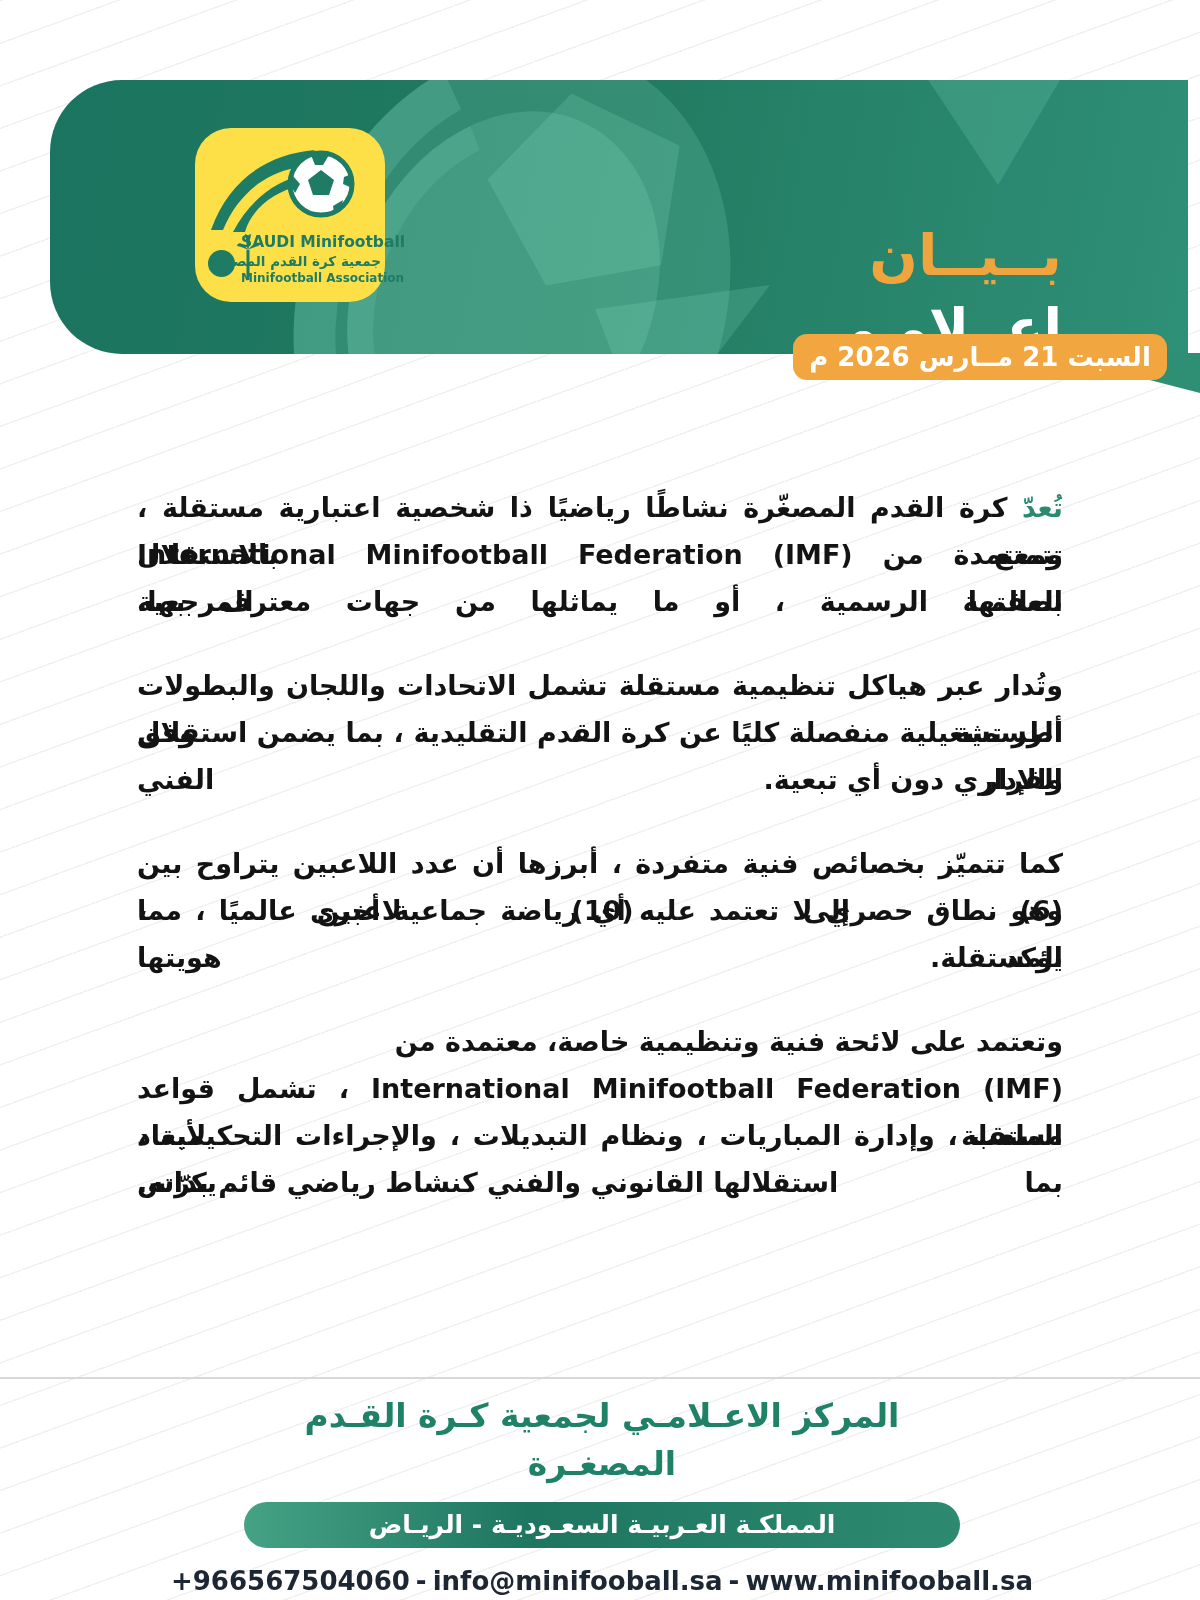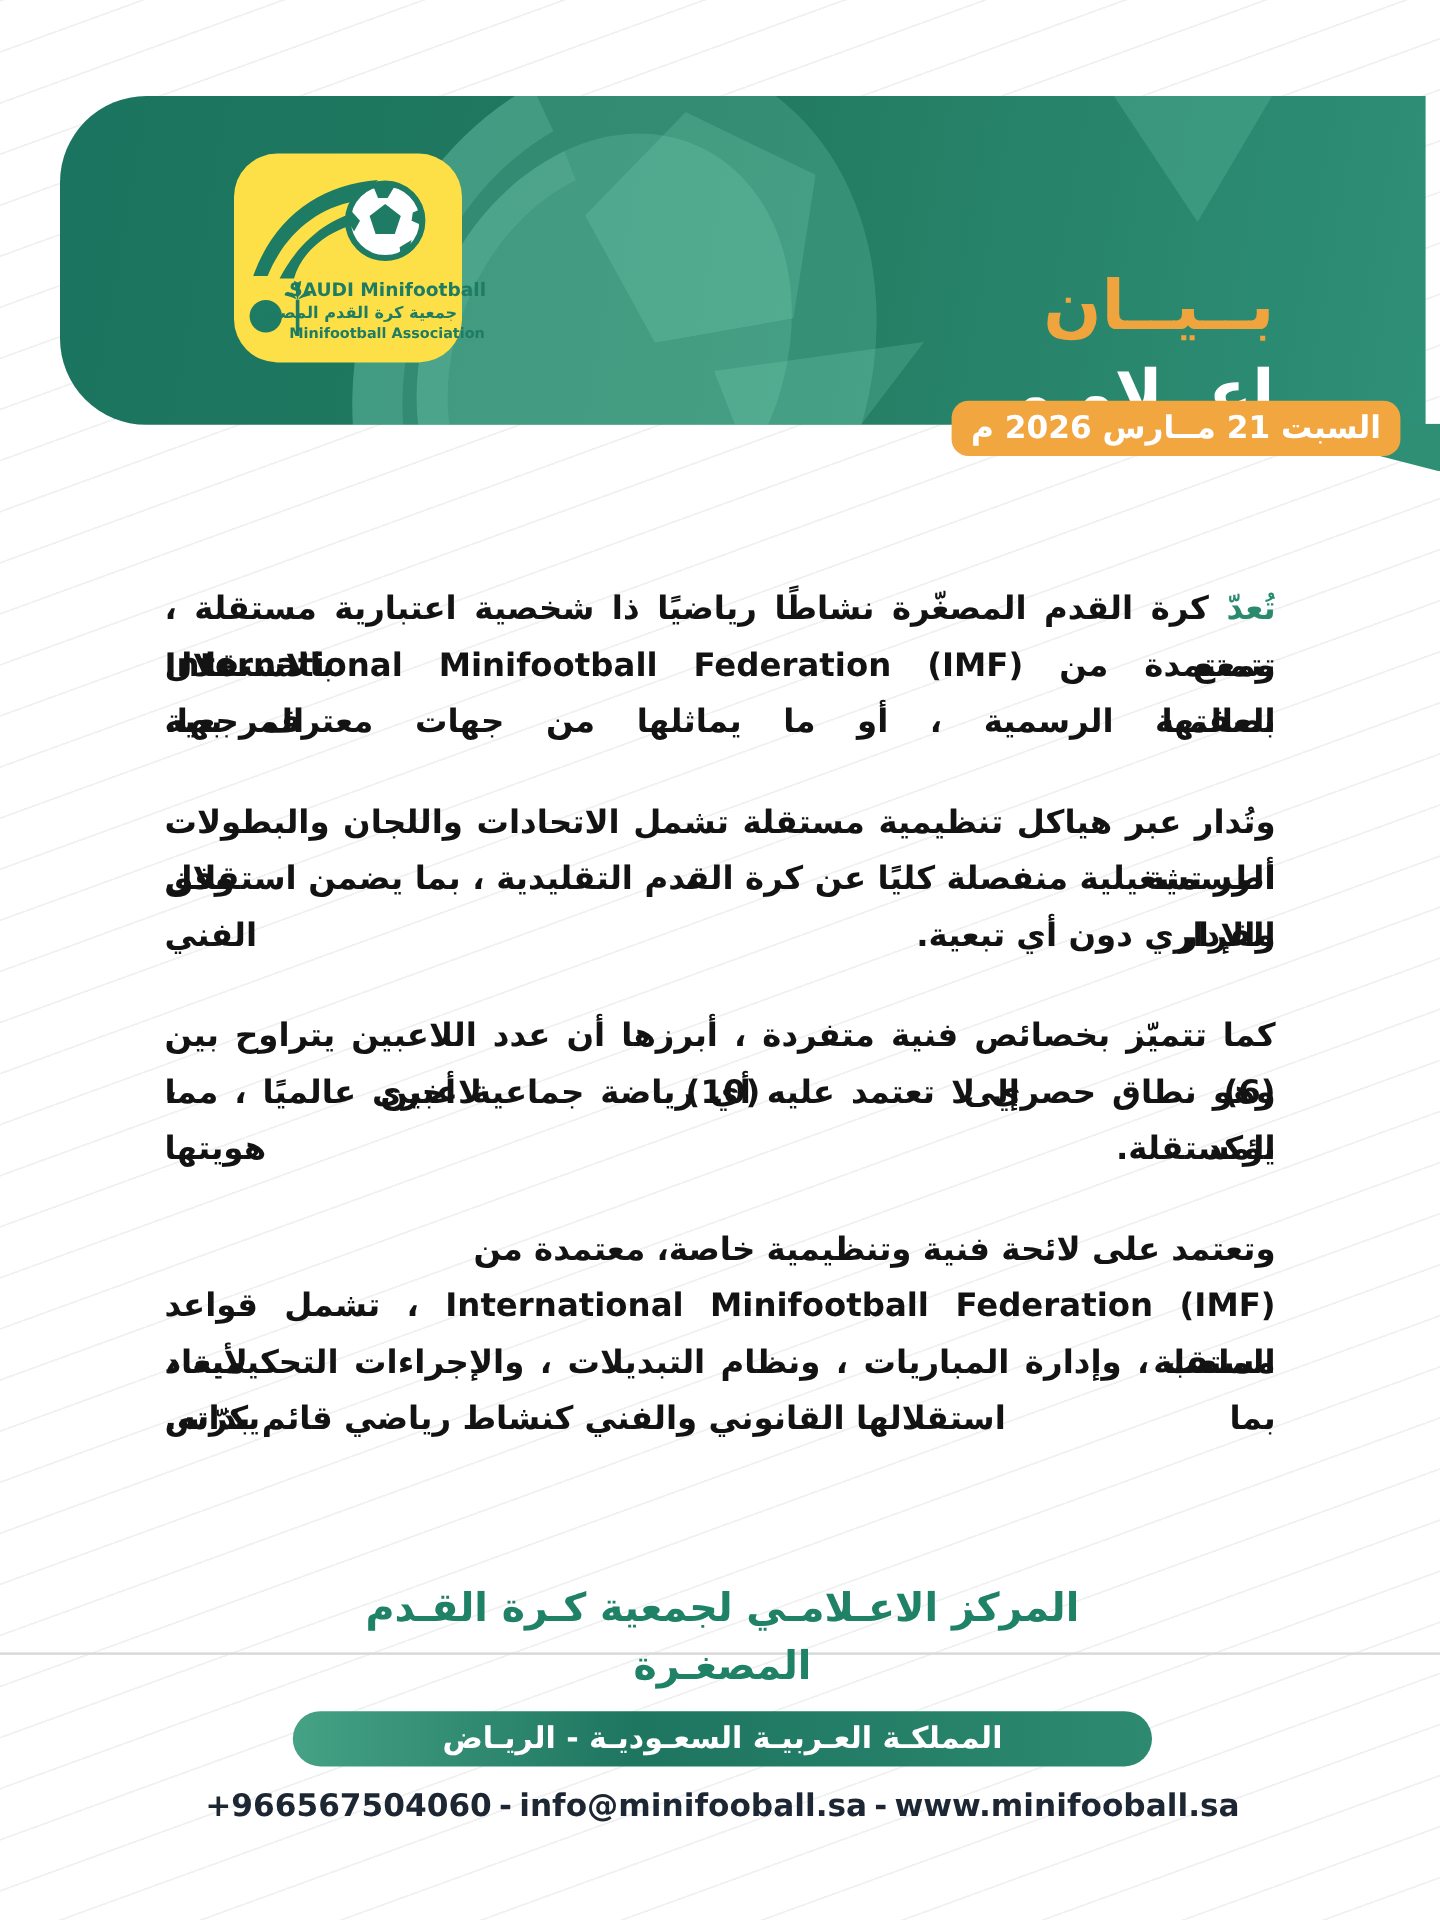"المركز الاعـلامـي لجمعية كـرة القـدم" .footer { top: 1316px -> 1392px }
